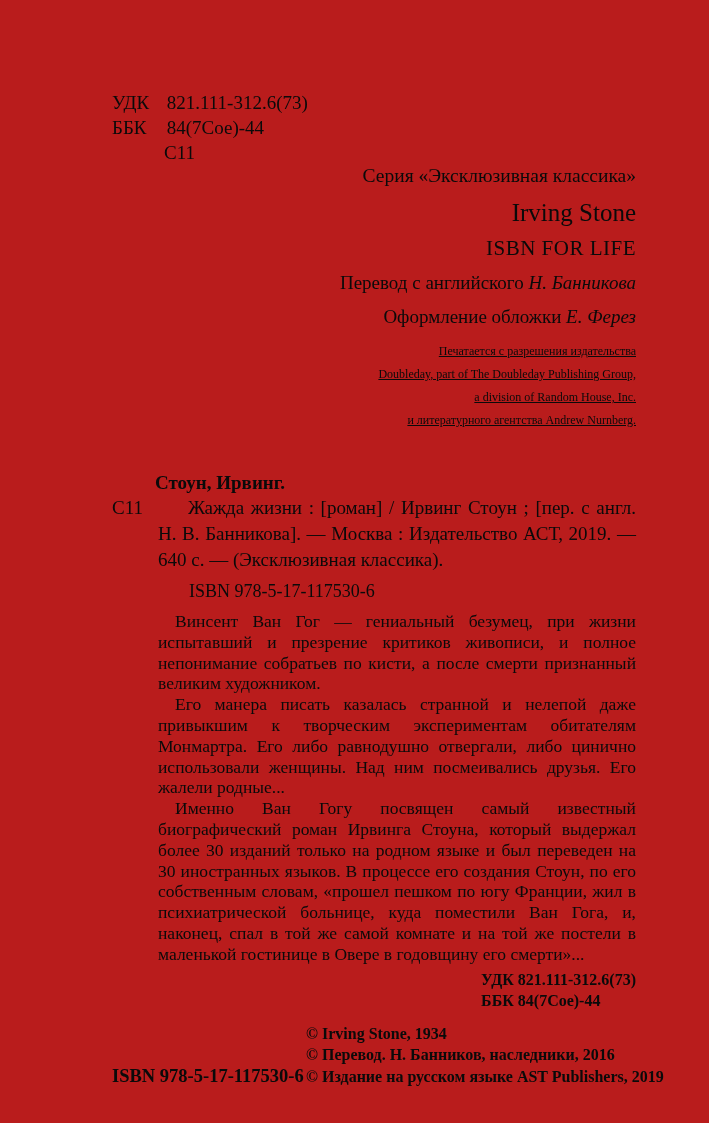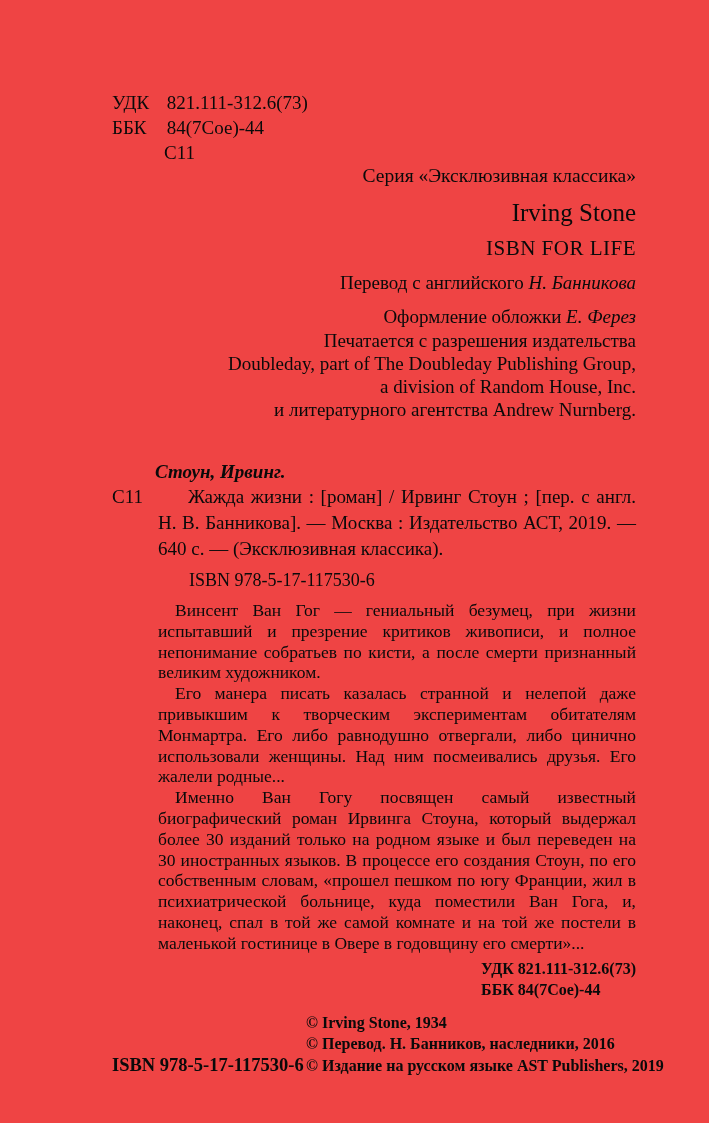"УДК 821.111-312.6(73)" .page { background: #ef4444 -> #b91c1c }
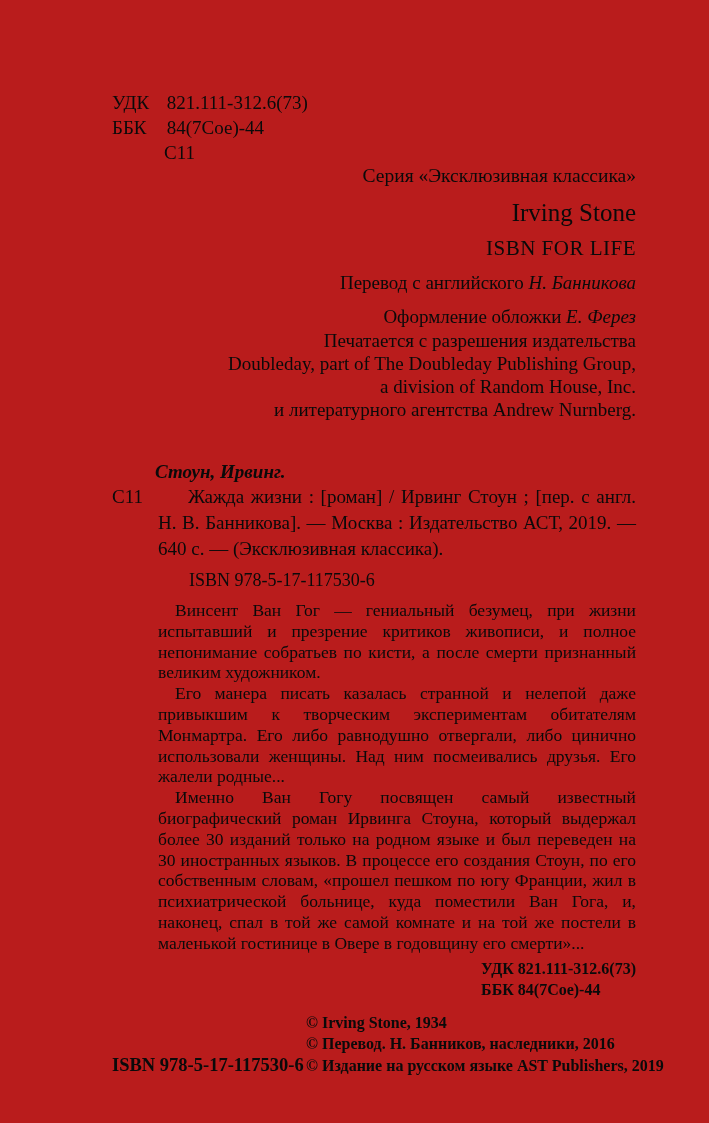"Печатается с разрешения издательства" .permission-block { font-size: 19px -> 12px; margin-top: none -> 11px; text-decoration: none -> underline }
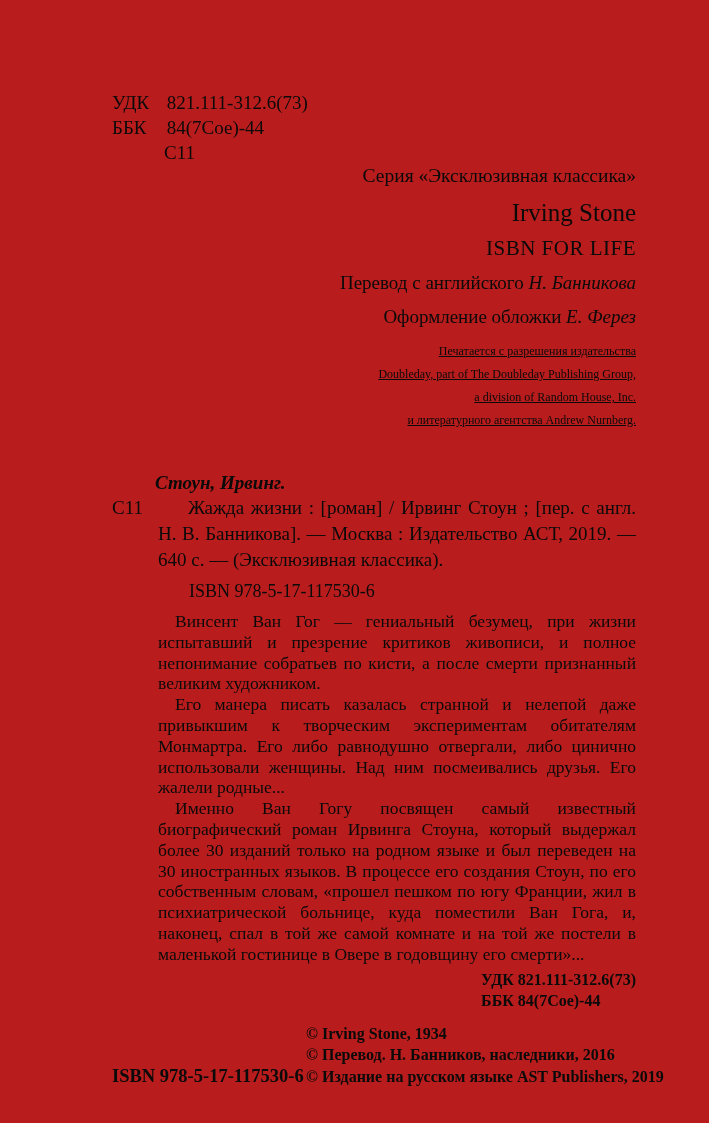"Стоун, Ирвинг." .catalog-author { font-style: italic -> none }
